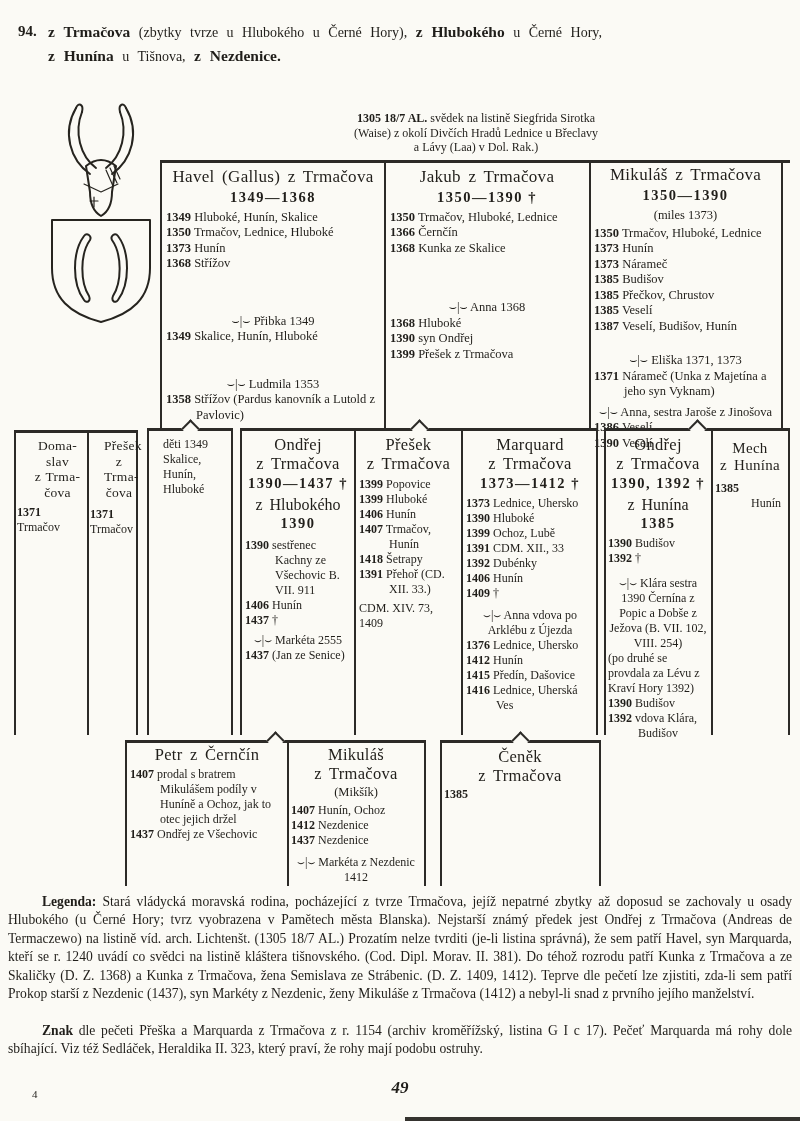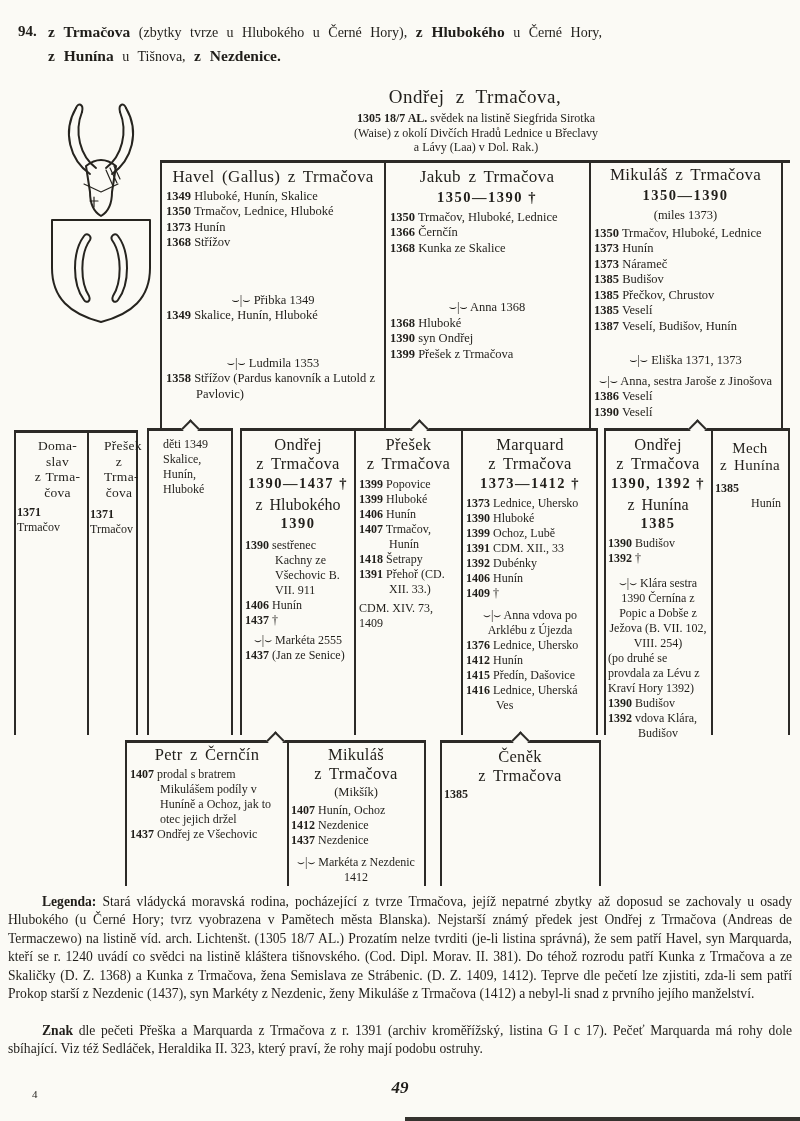"Ondřej z Trmačova," div.heading-name { html: <div>Ondřej z Trmačova,</div> -> none }
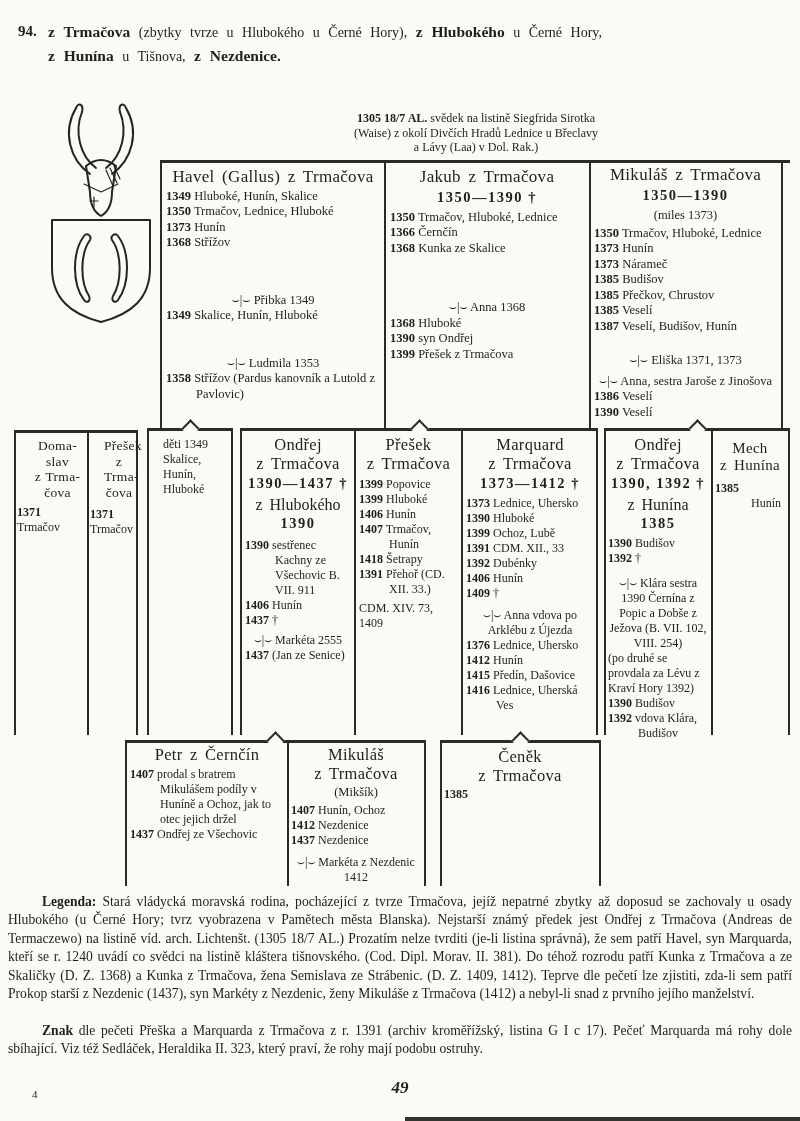"1349—1368" div.csub { html: none -> <div>1349—1368</div> }
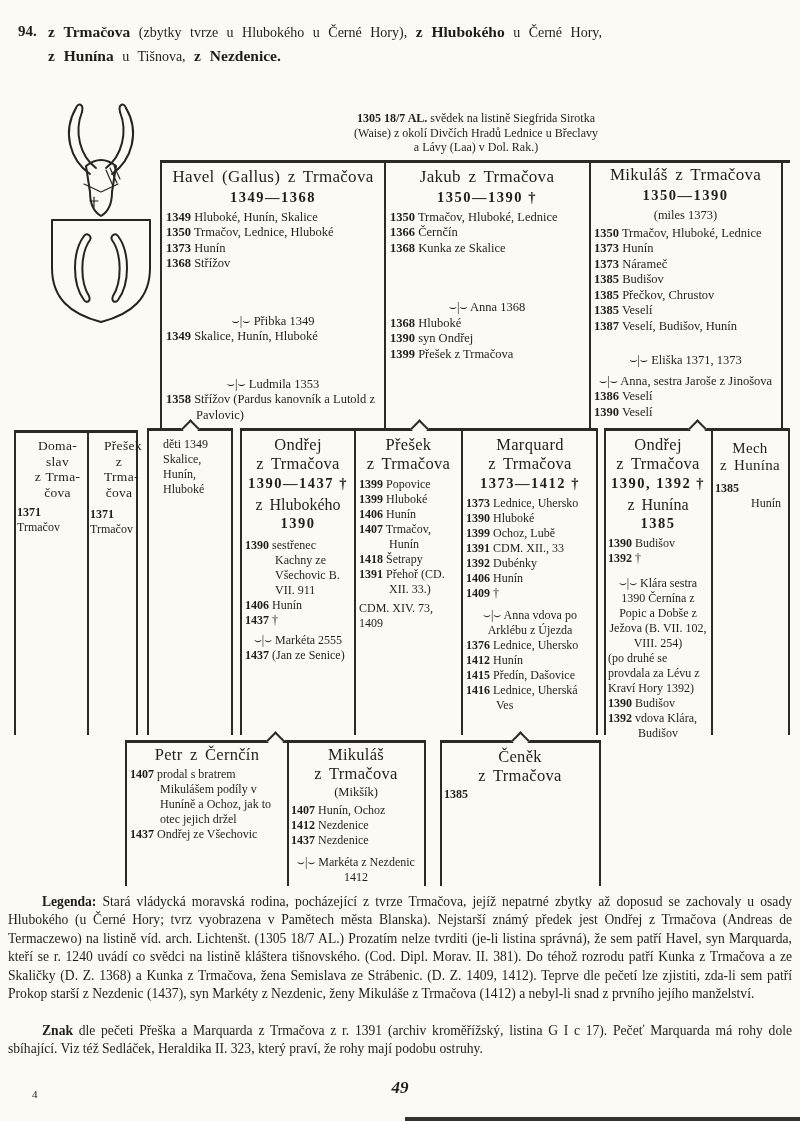"1371 Nárameč (Unka z Majetína" div.line { html: none -> <div><span>1371</span> Nárameč (Unka z Majetína a jeho syn Vyknam)</div> }
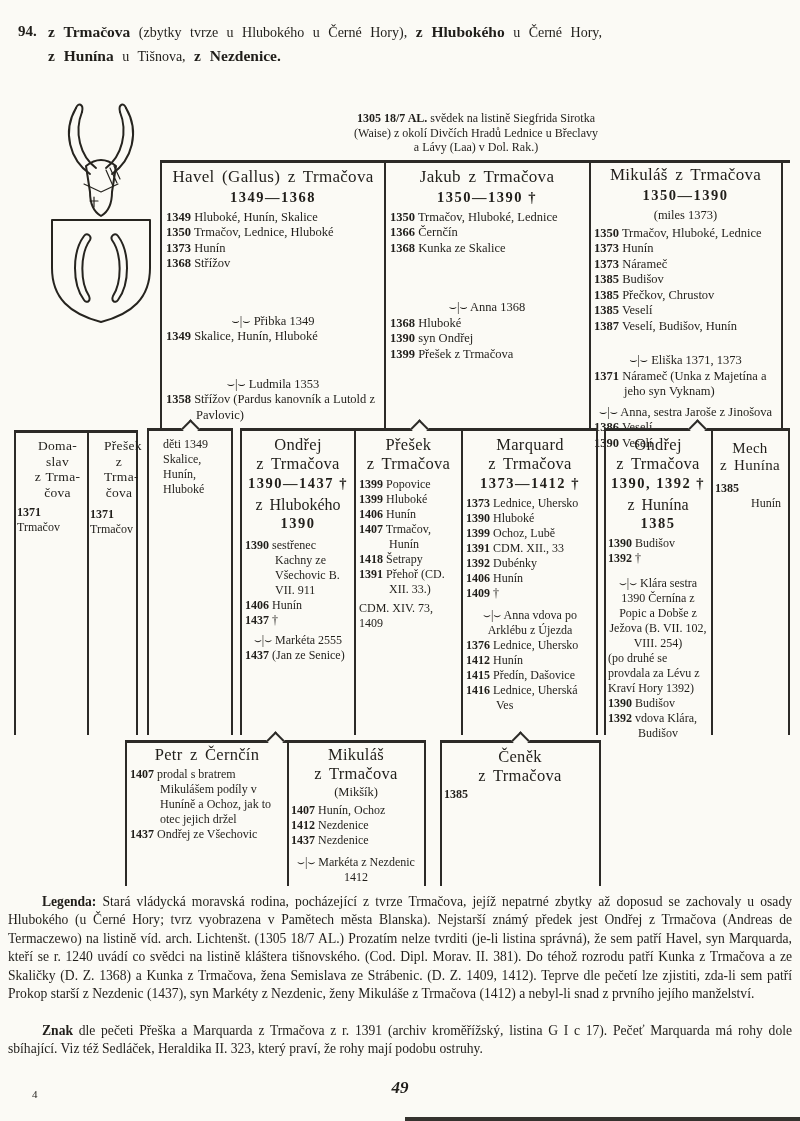"dle pečeti Přeška a Marquarda" span { text: 1391 -> 1154 }
